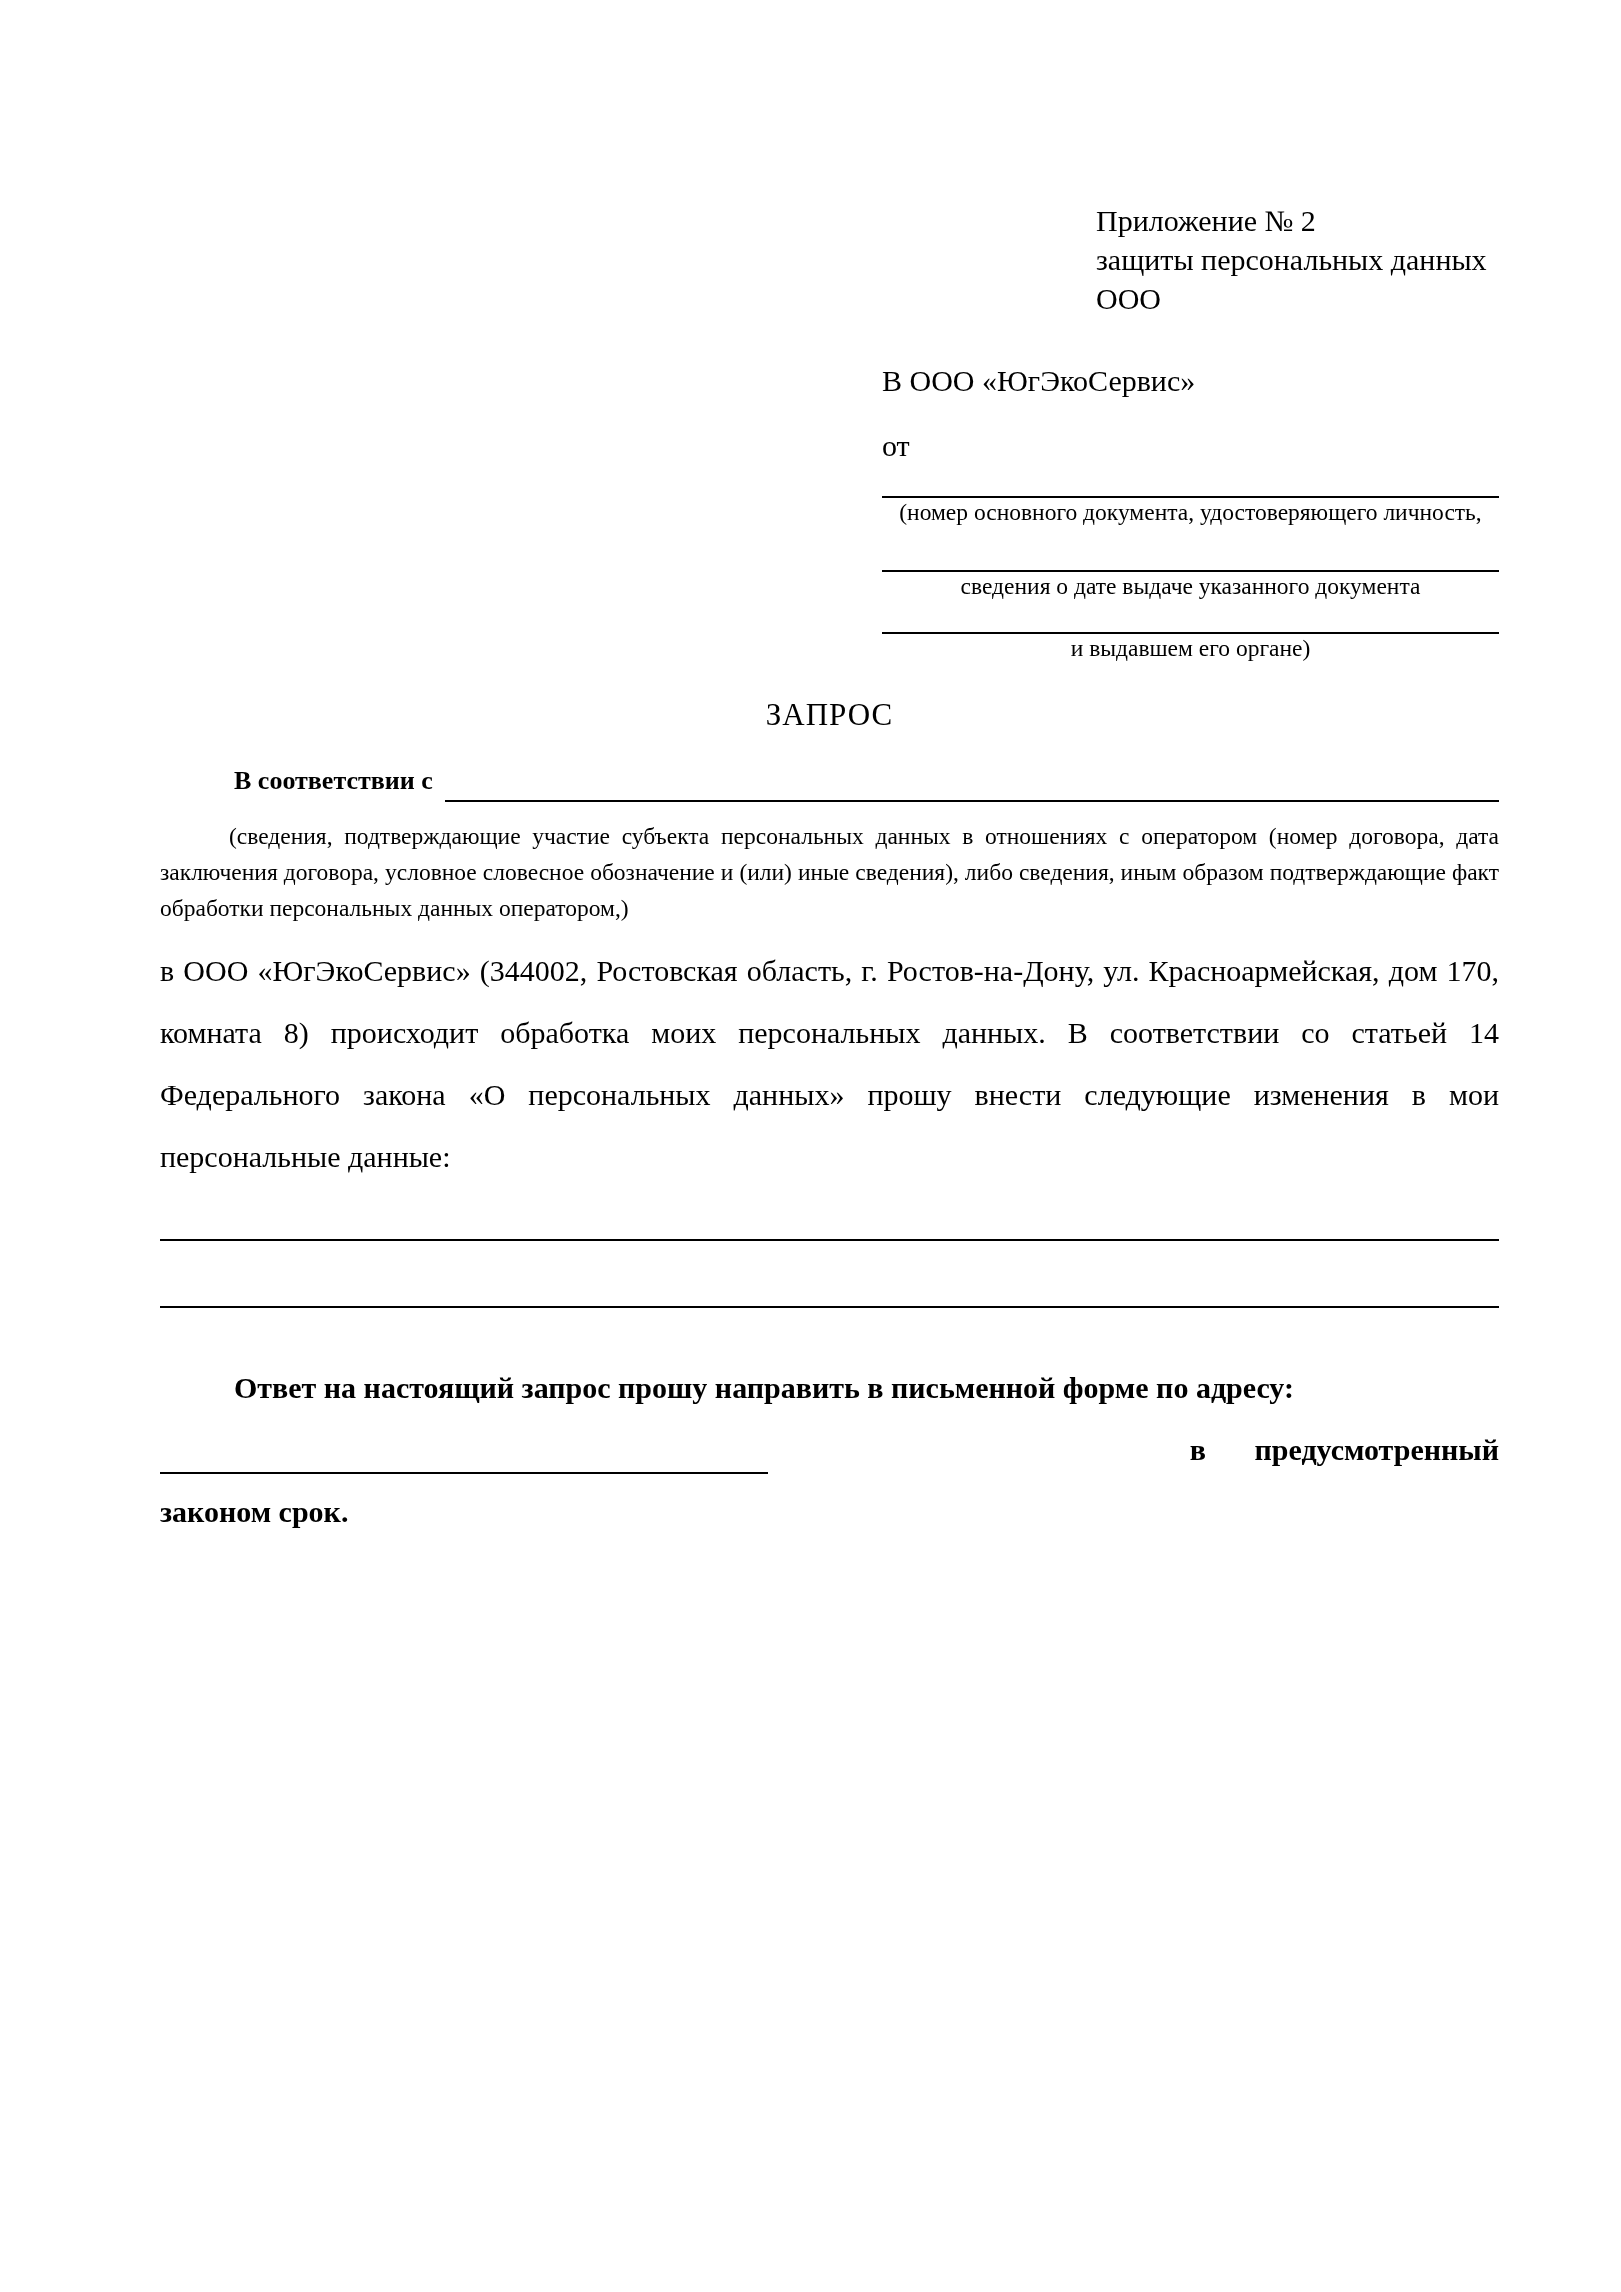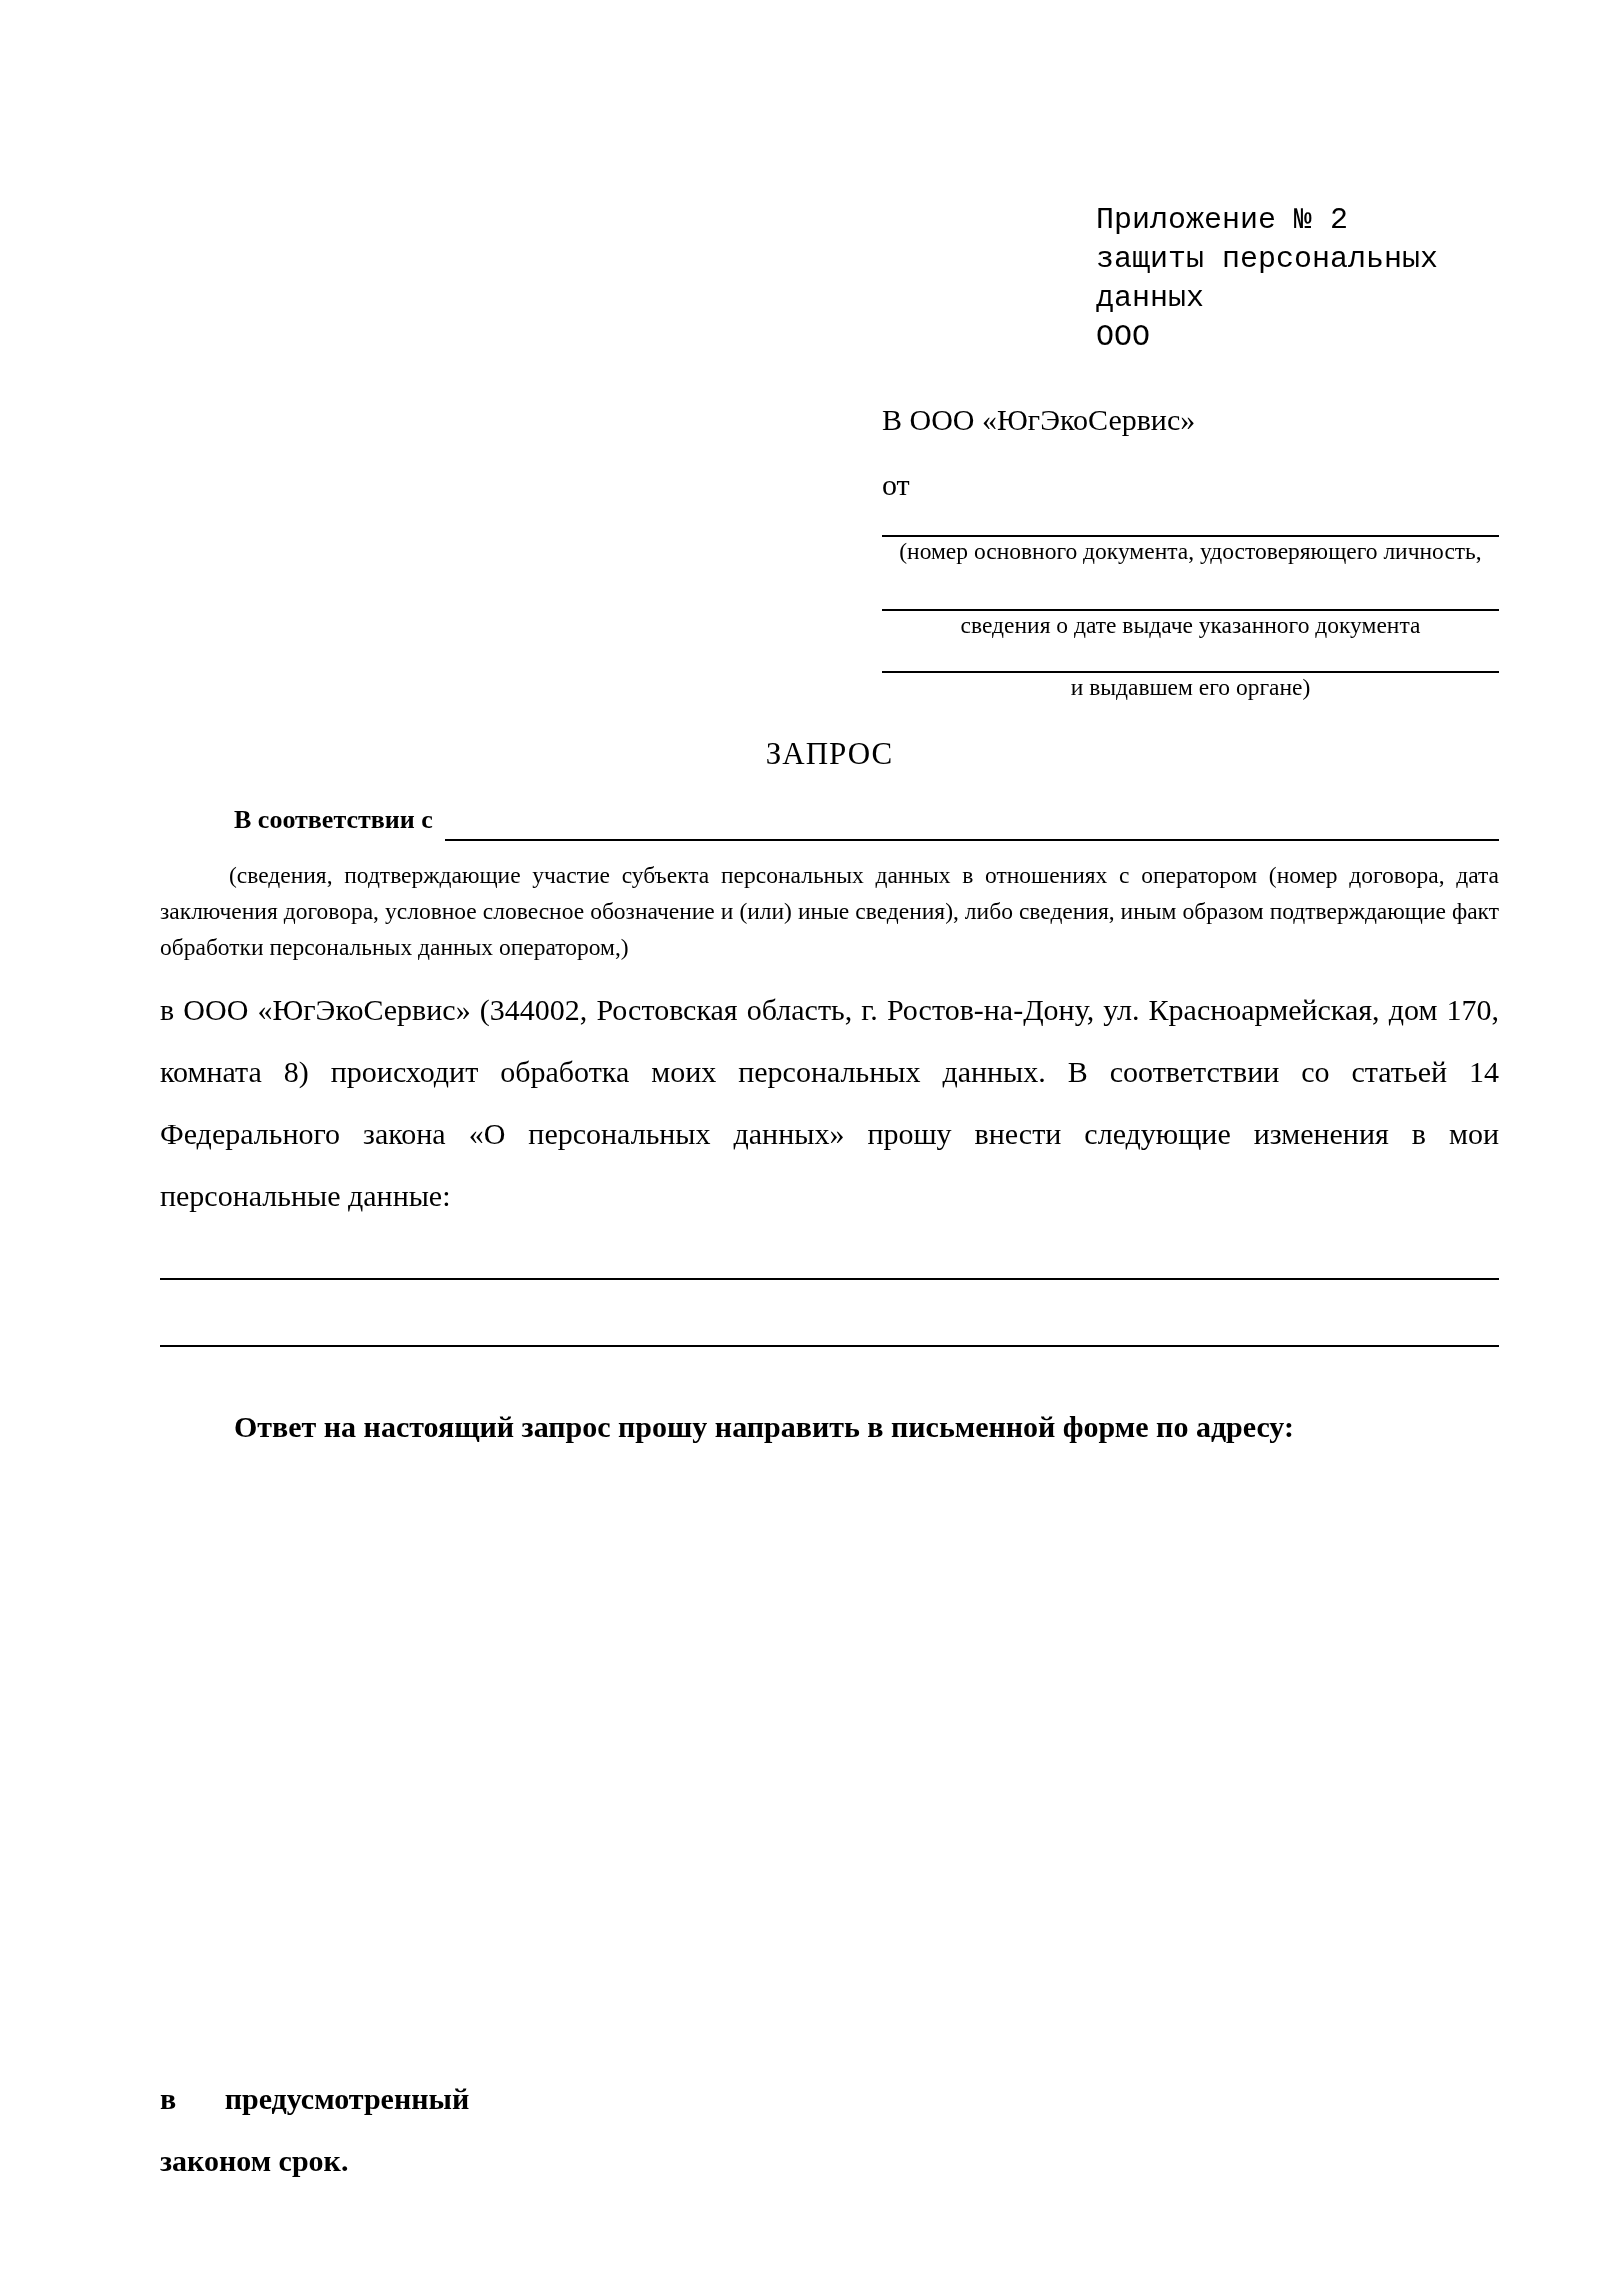"Приложение № 2" .annex { font-family: Liberation Mono, monospace -> none }
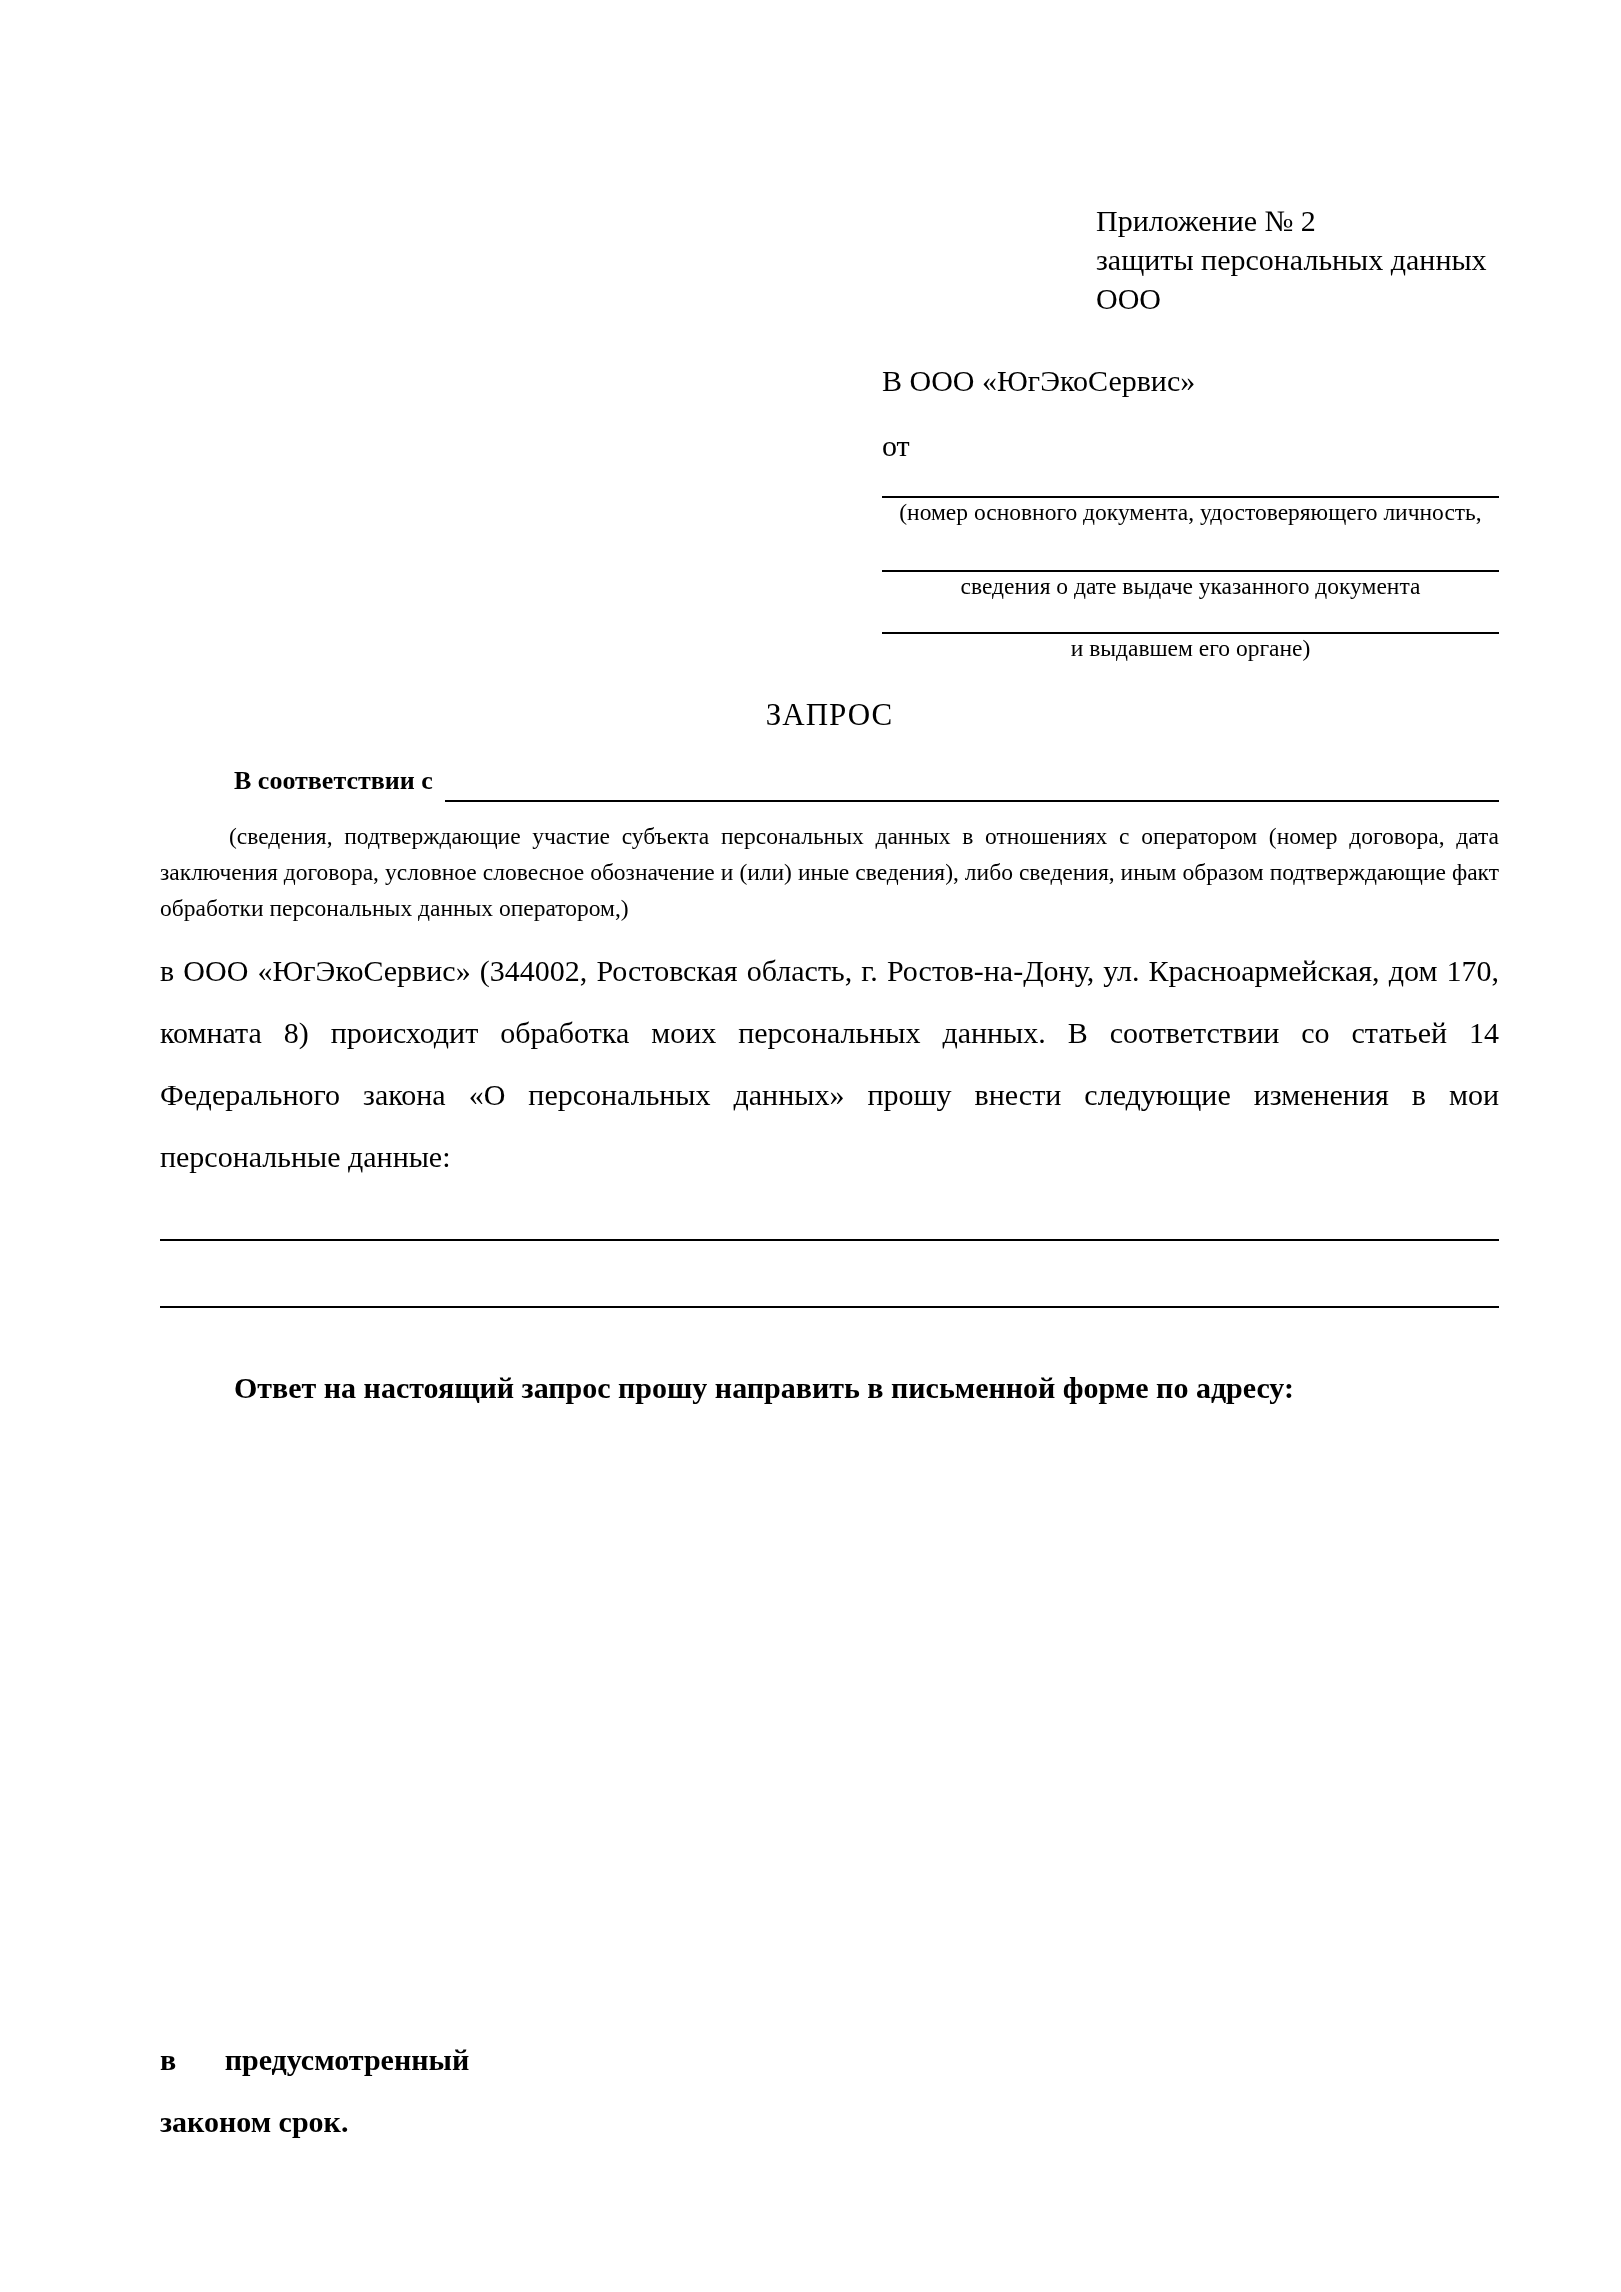"в предусмотренный" .reply-middle { align-items: flex-start -> center; flex-direction: column -> none }
